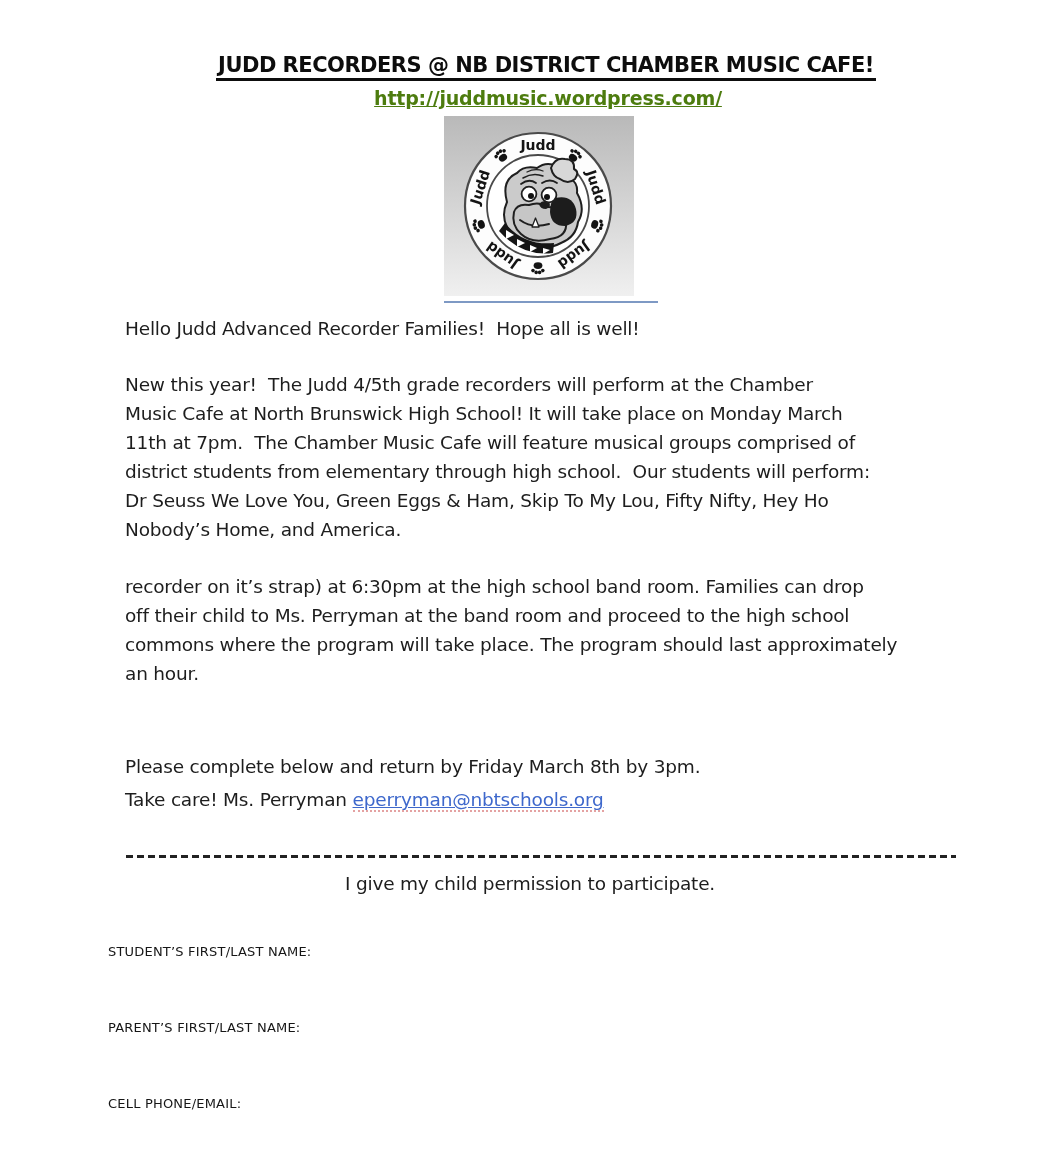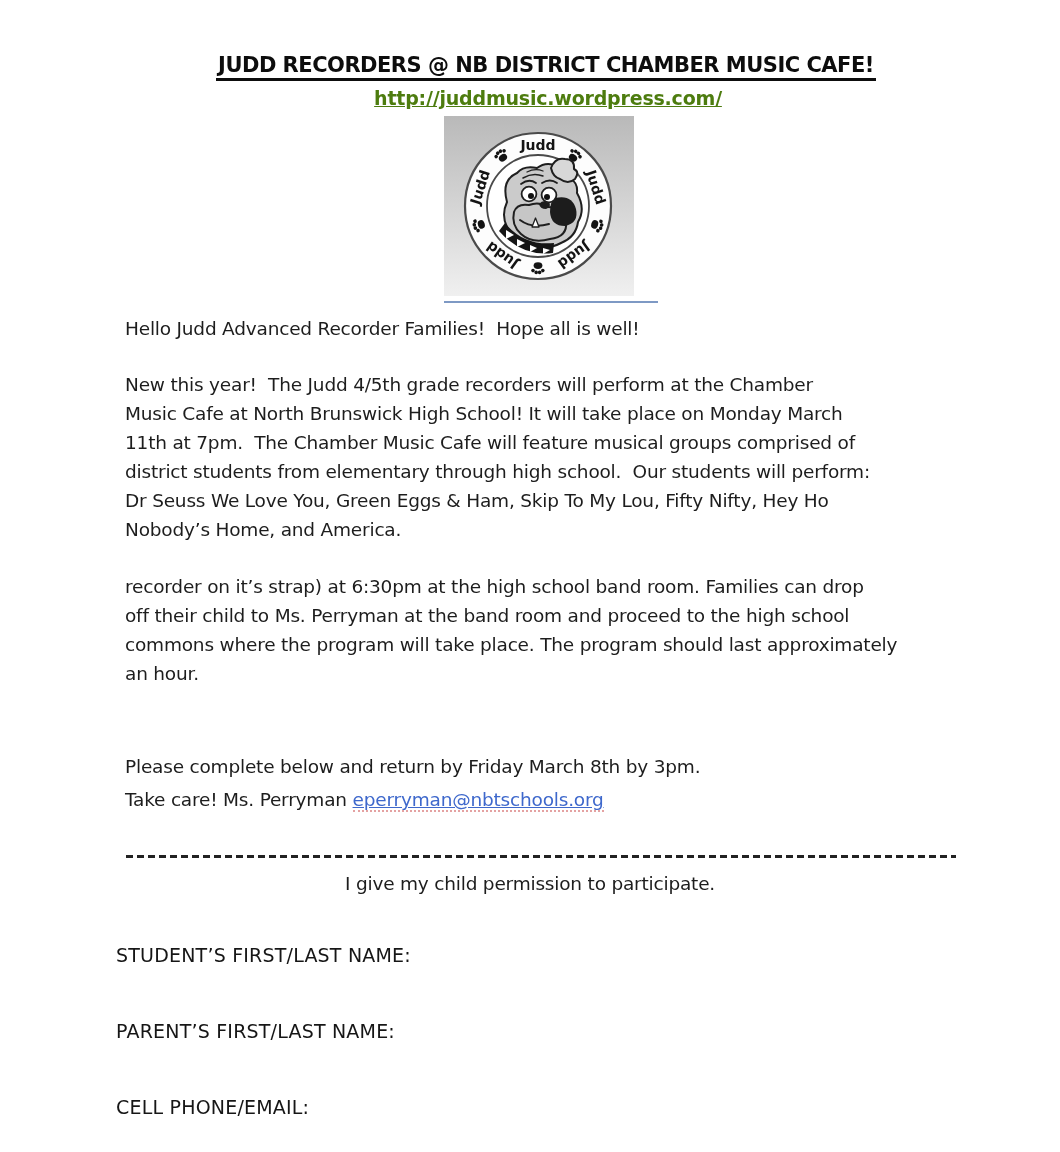"STUDENT’S FIRST/LAST NAME:" .form-label { font-size: 19px -> 13px; left: 116px -> 108px }
